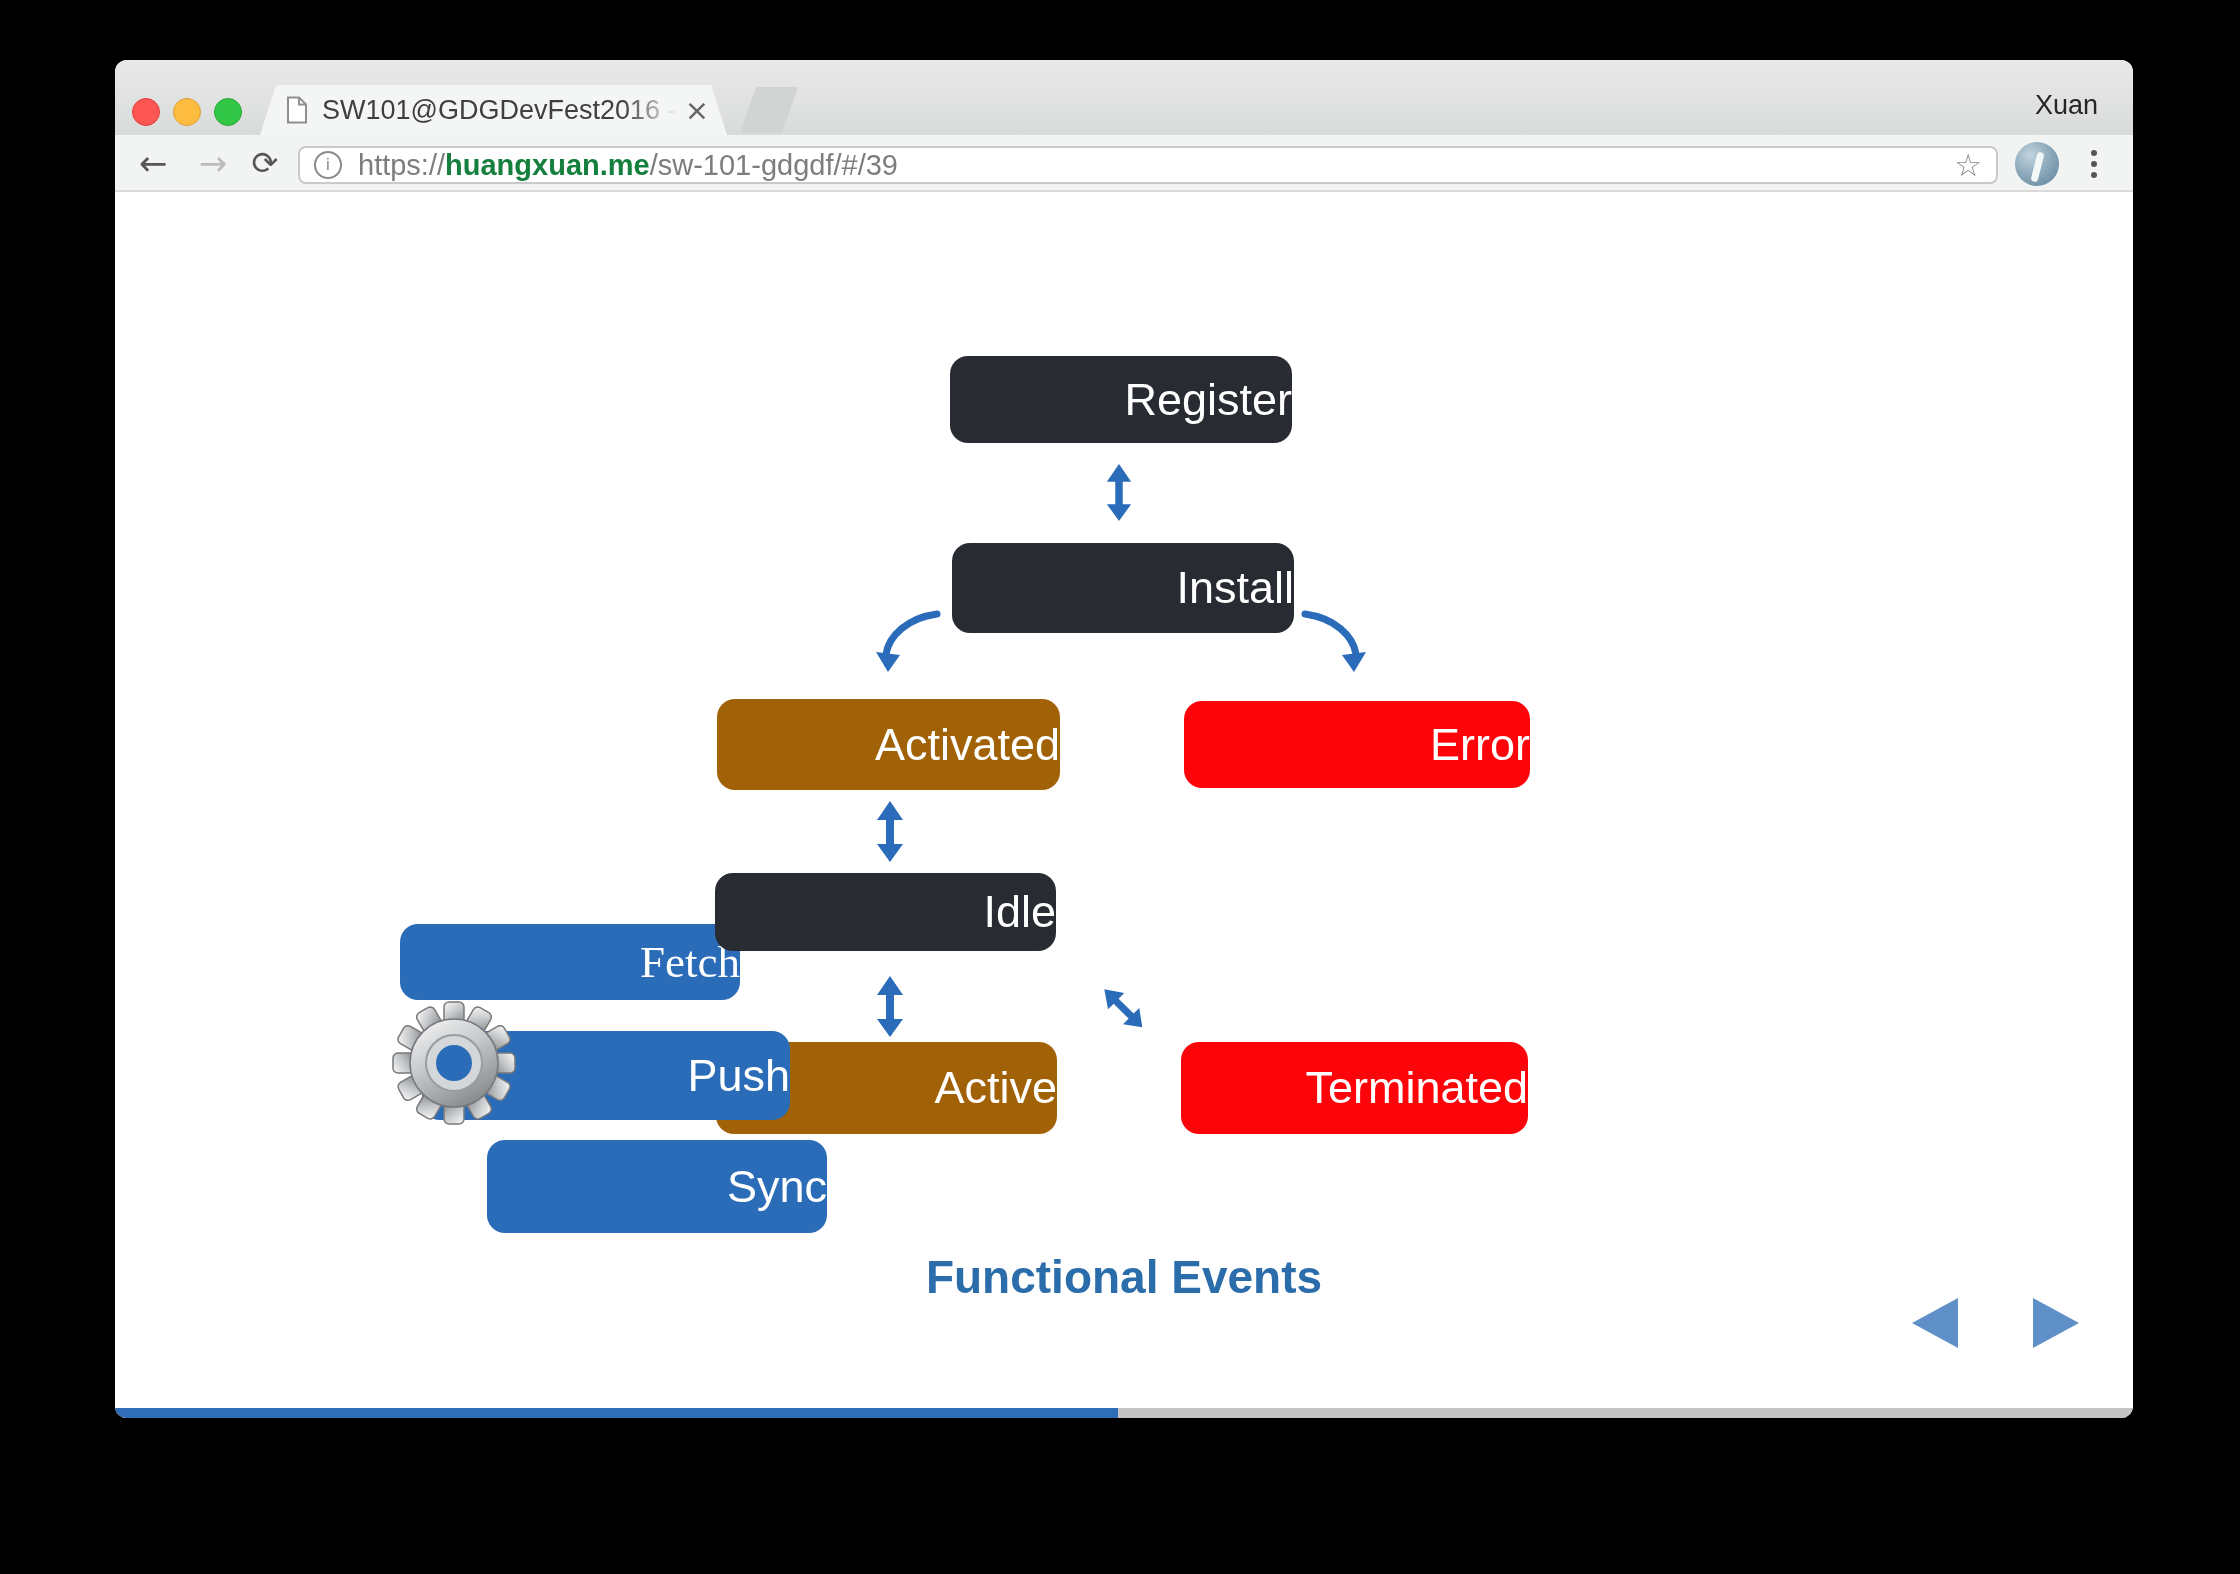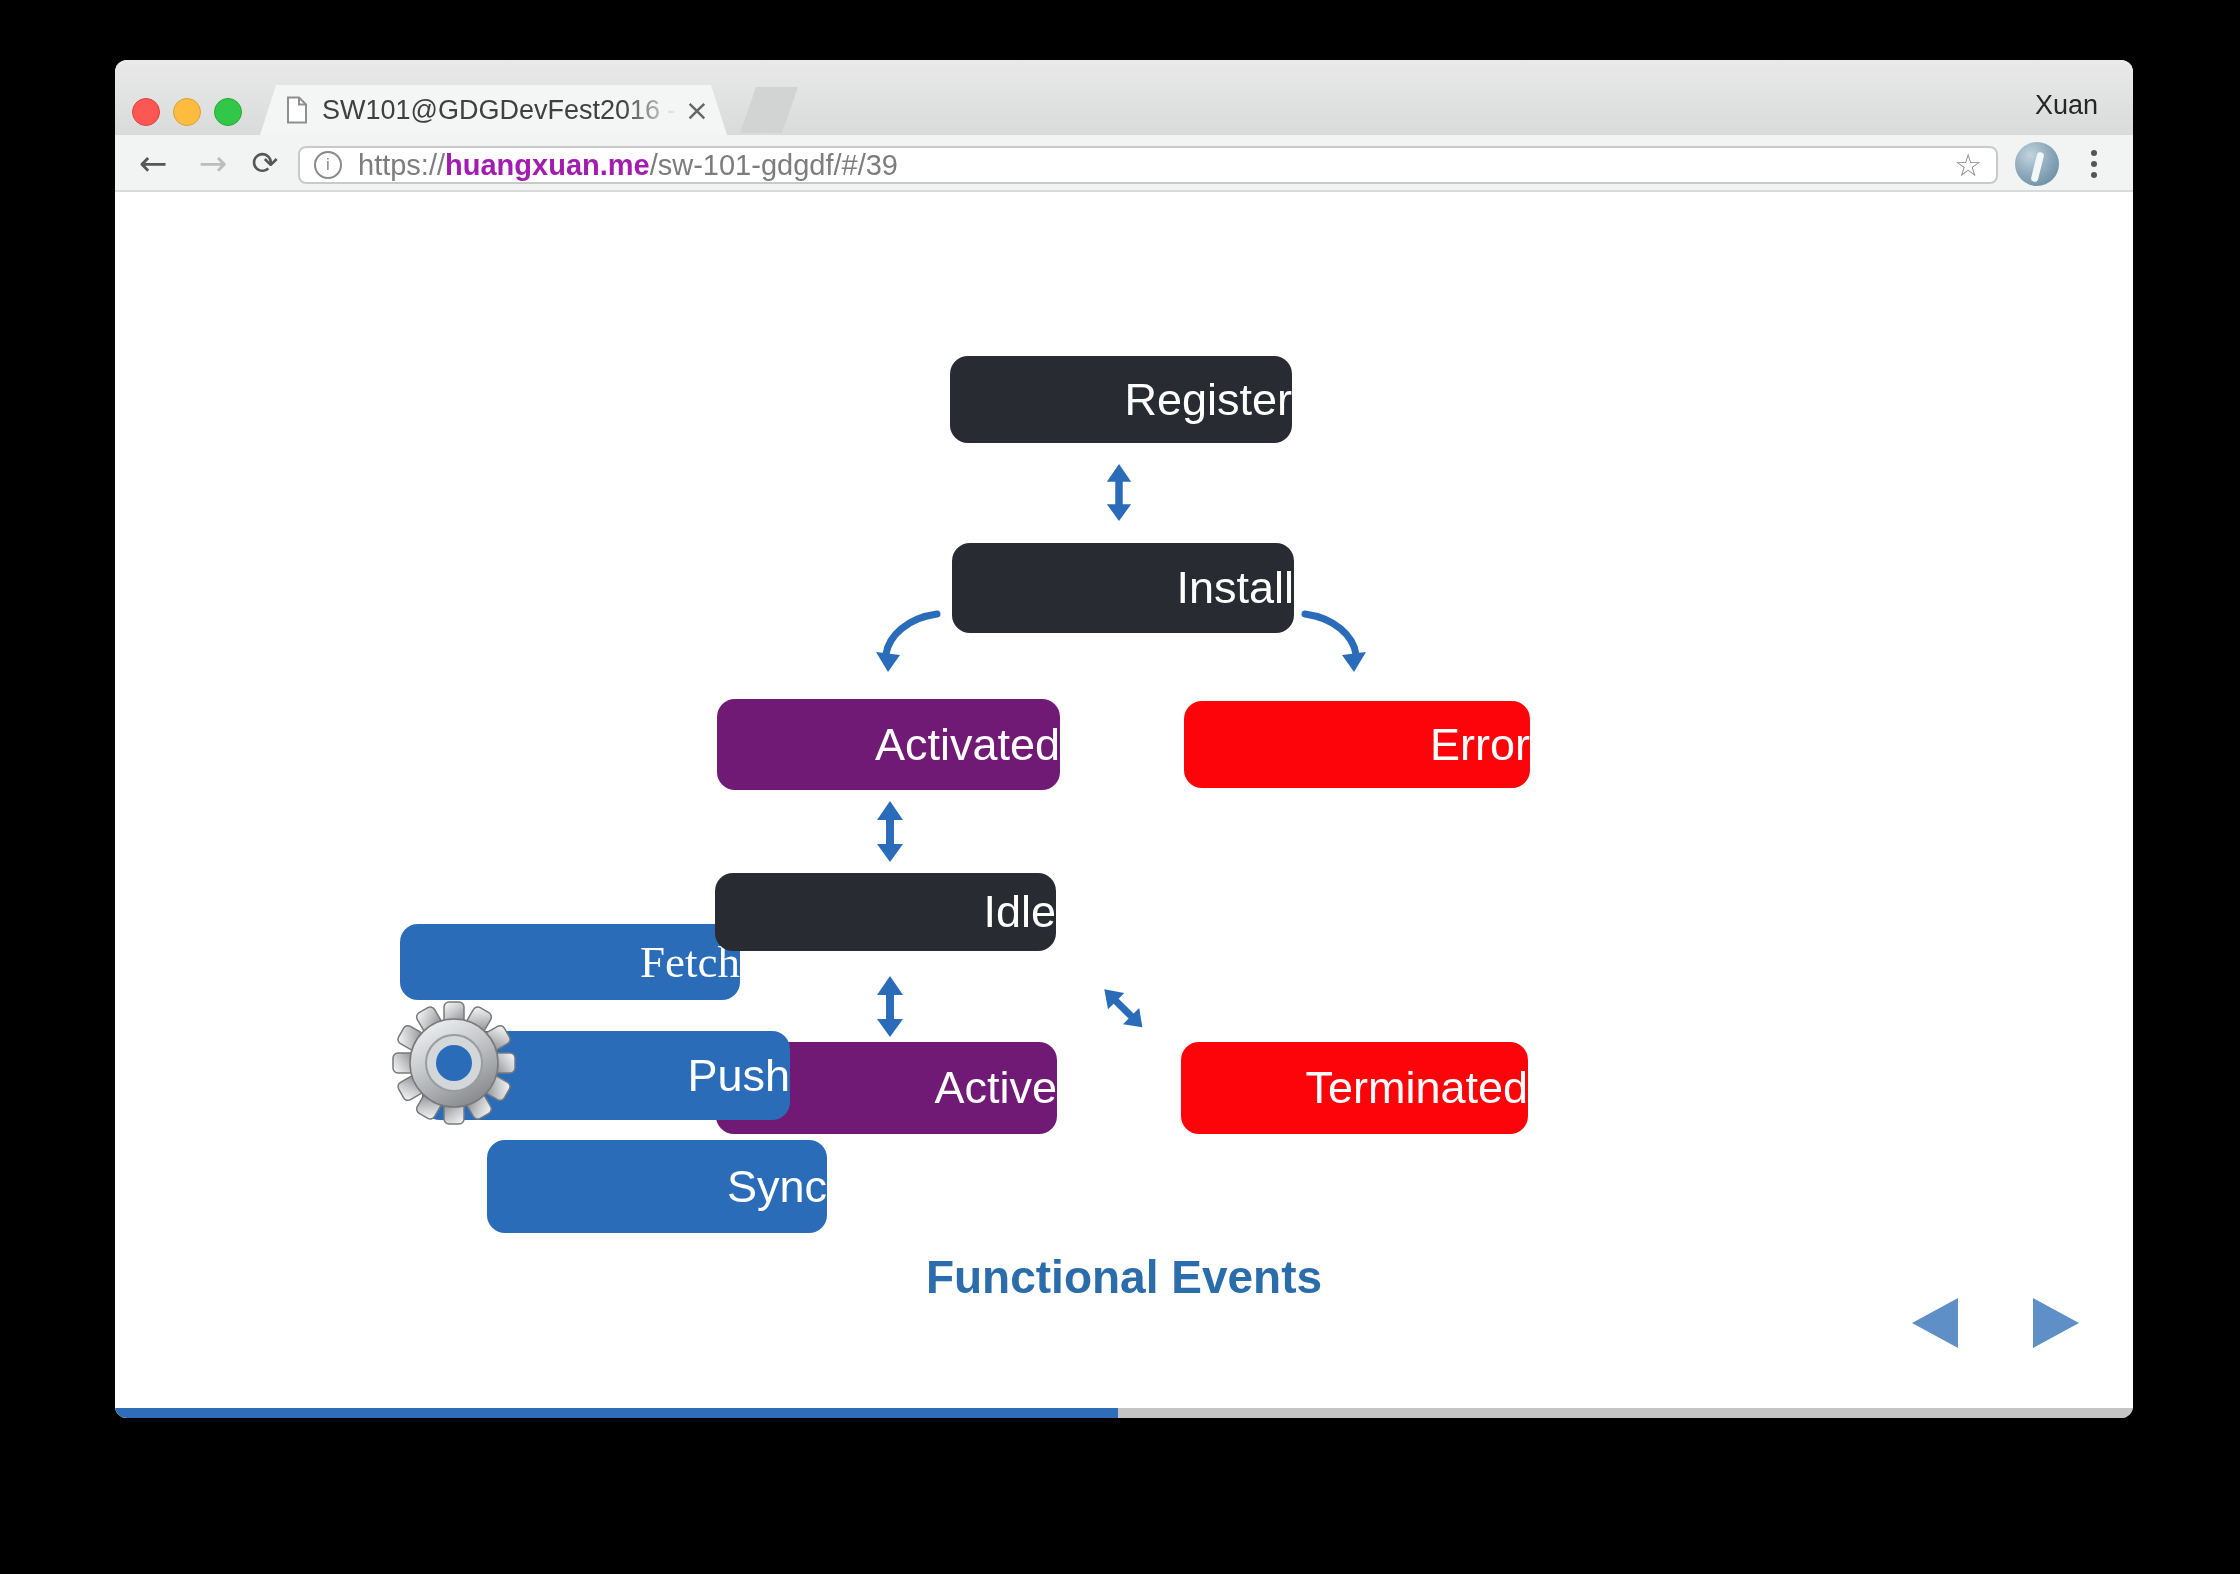"huangxuan.me" .url-text b { color: #a21caf -> #15803d }
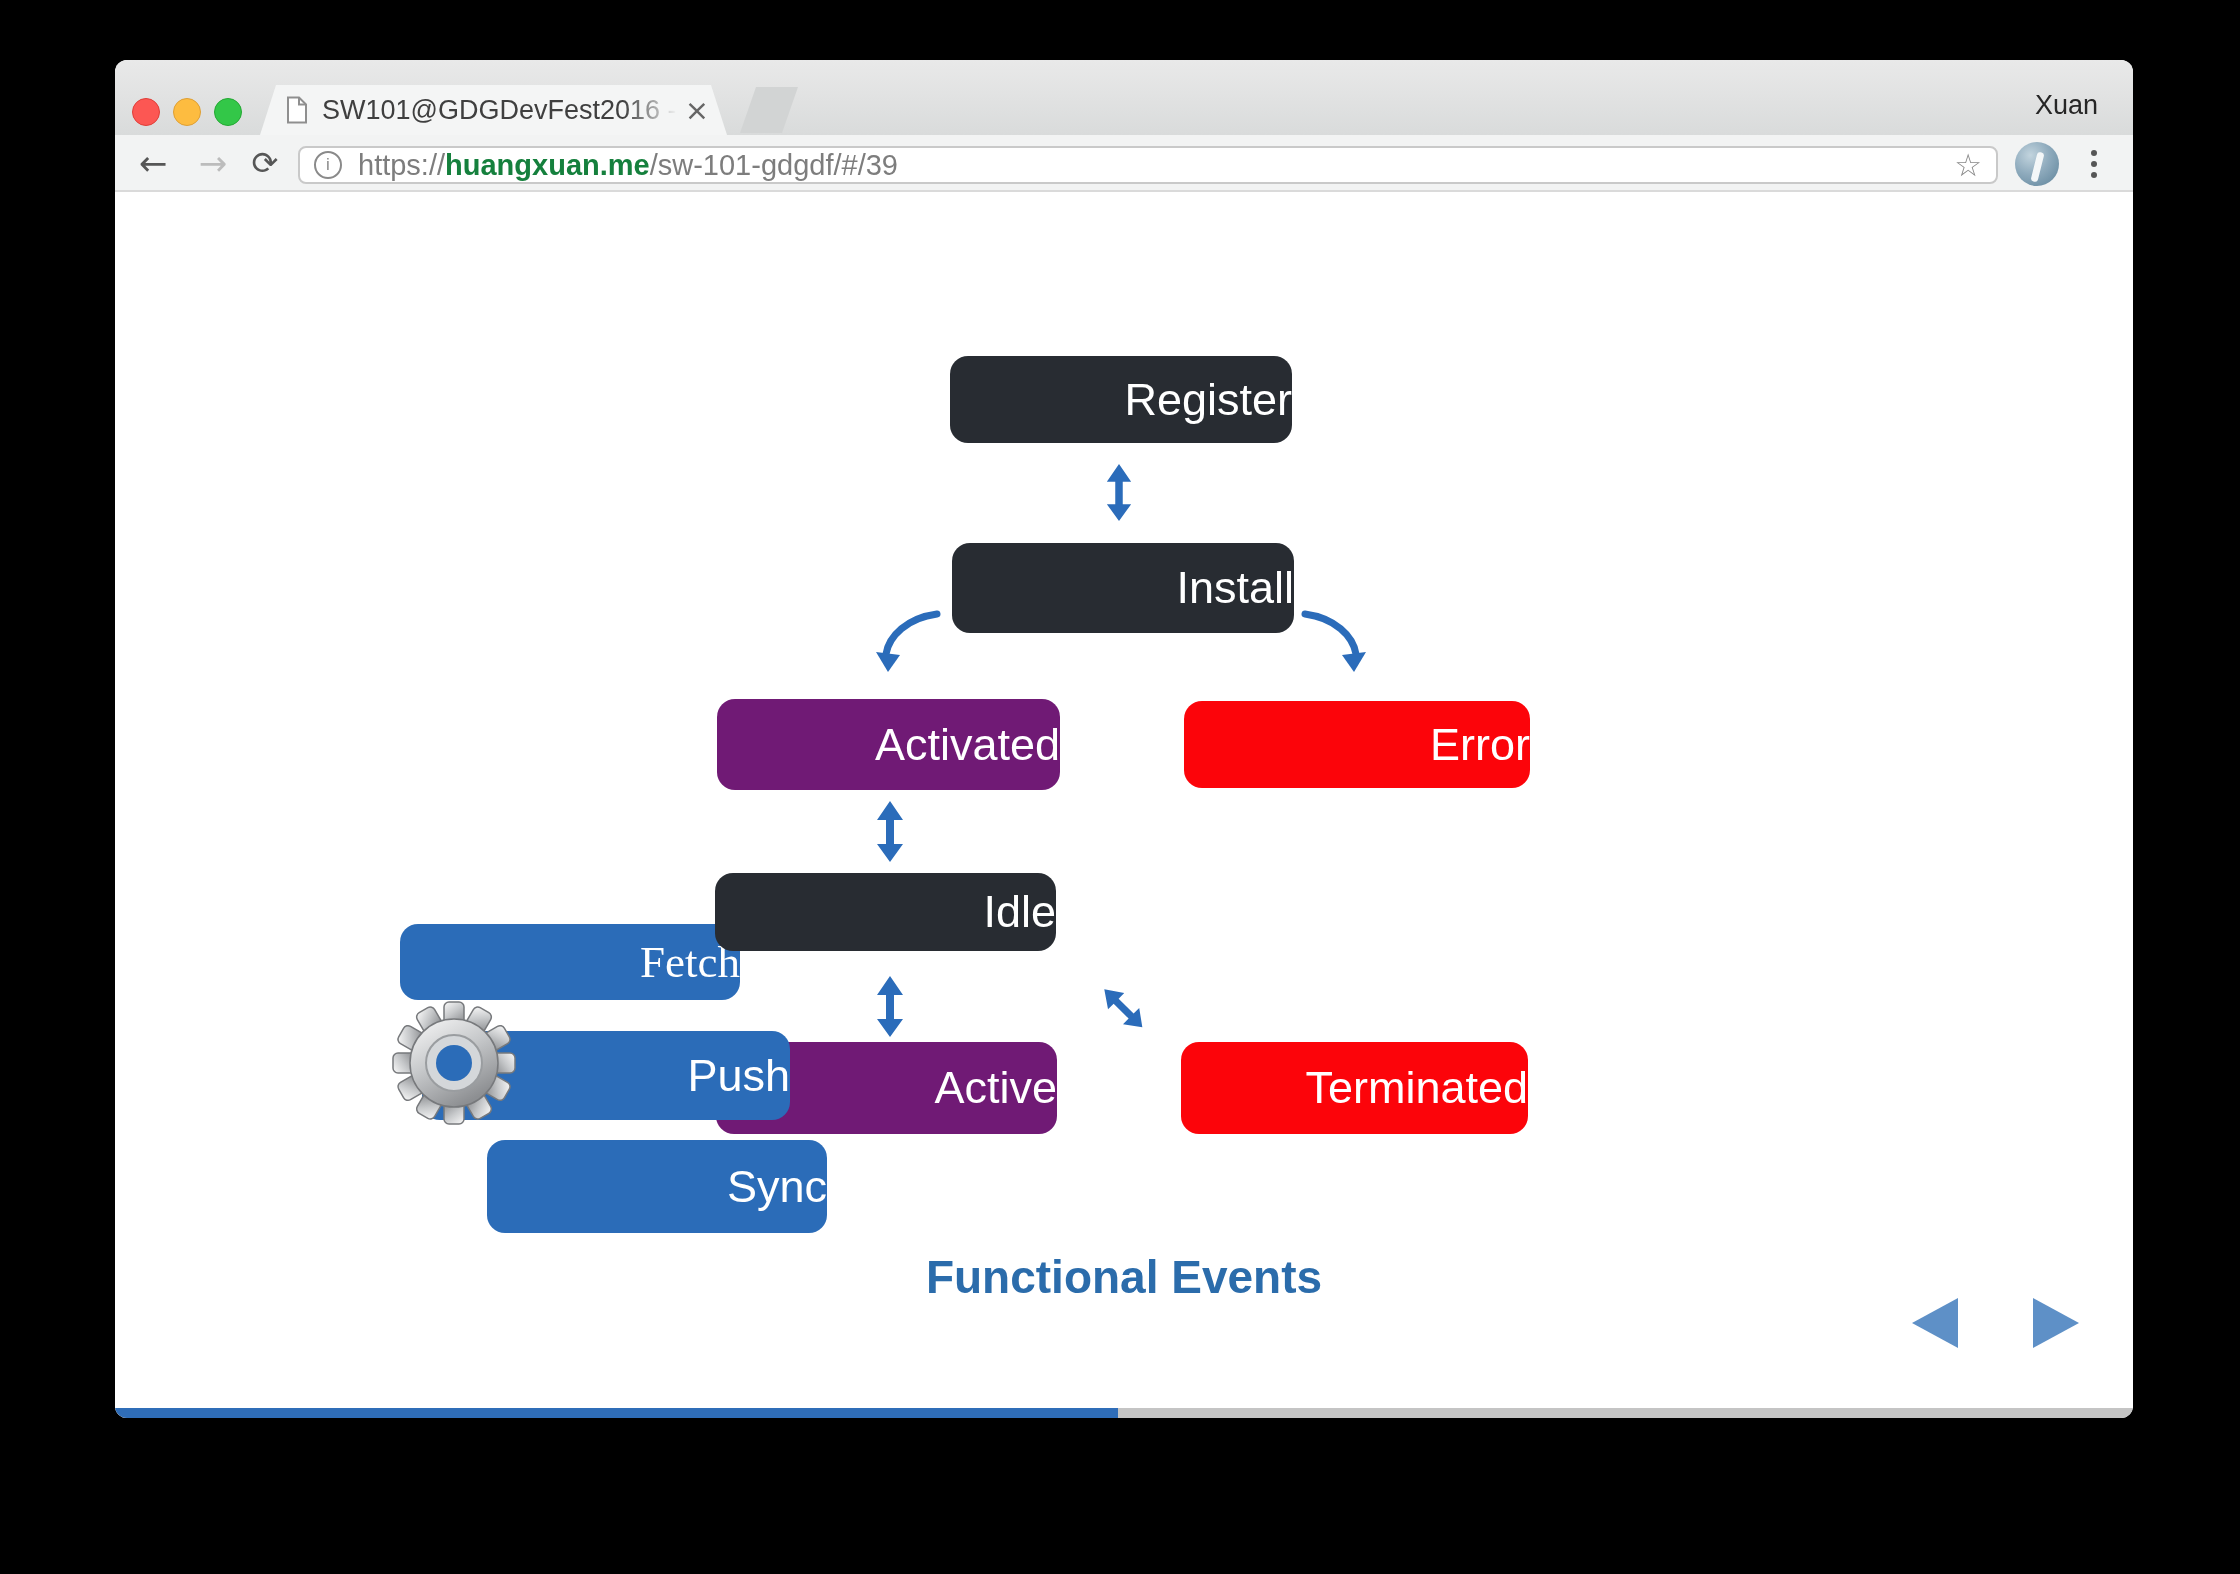"Activated" .green { background: #701a75 -> #a16207 }
